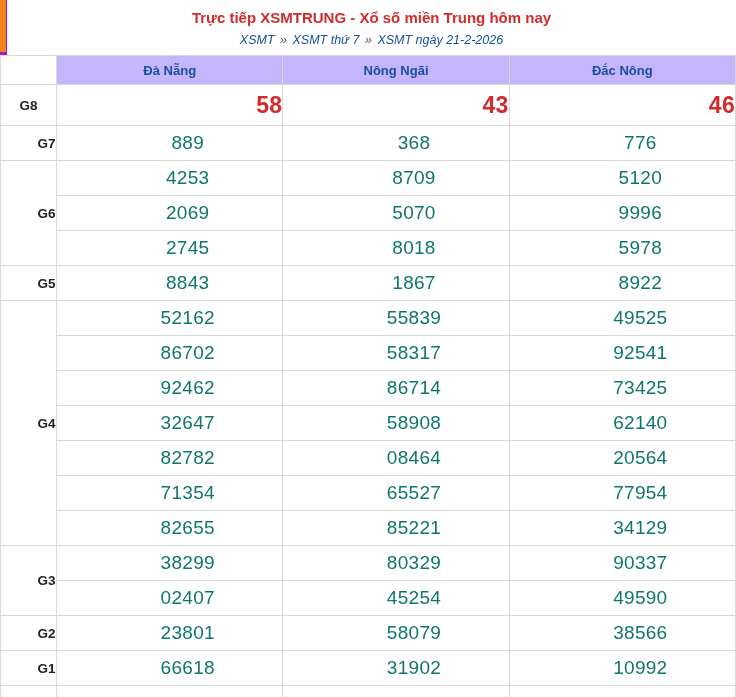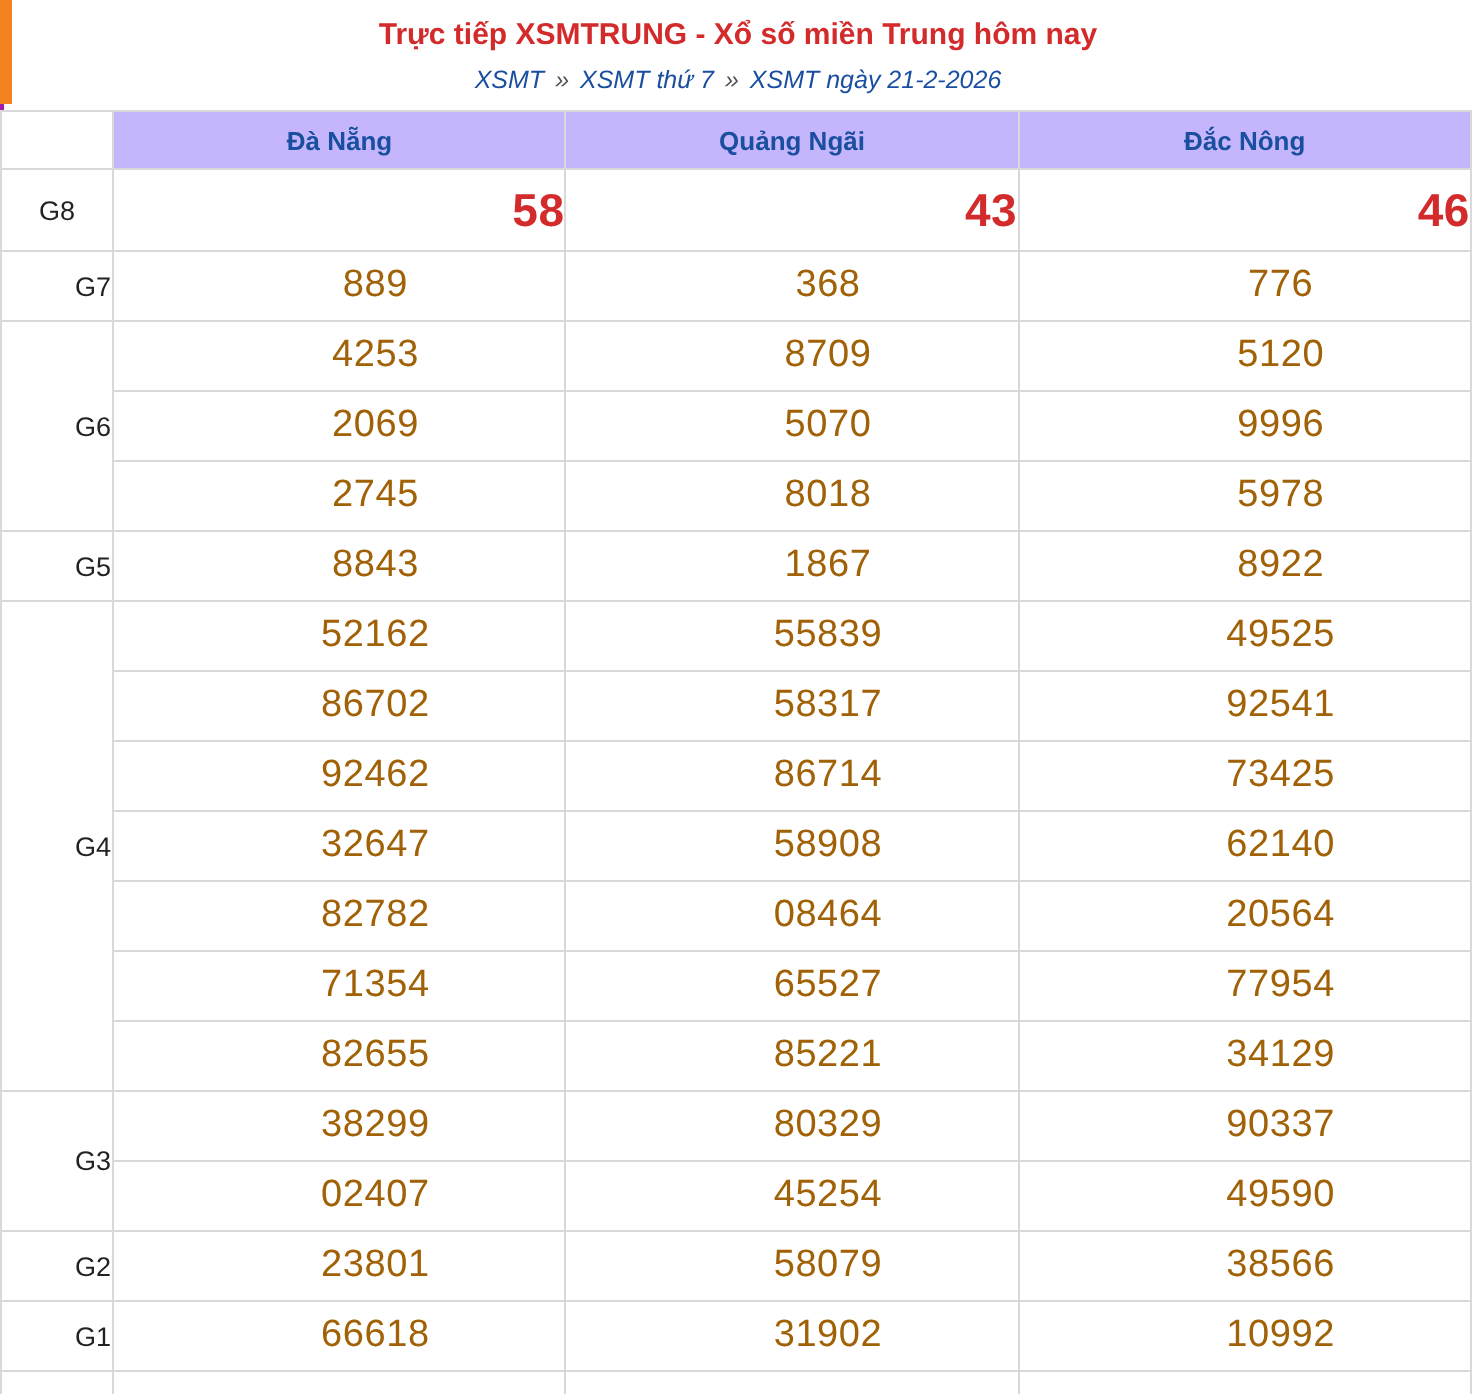"Trực tiếp XSMTRUNG - Xổ" .header { border-left: 2px solid #a21caf -> 7px solid #a21caf }
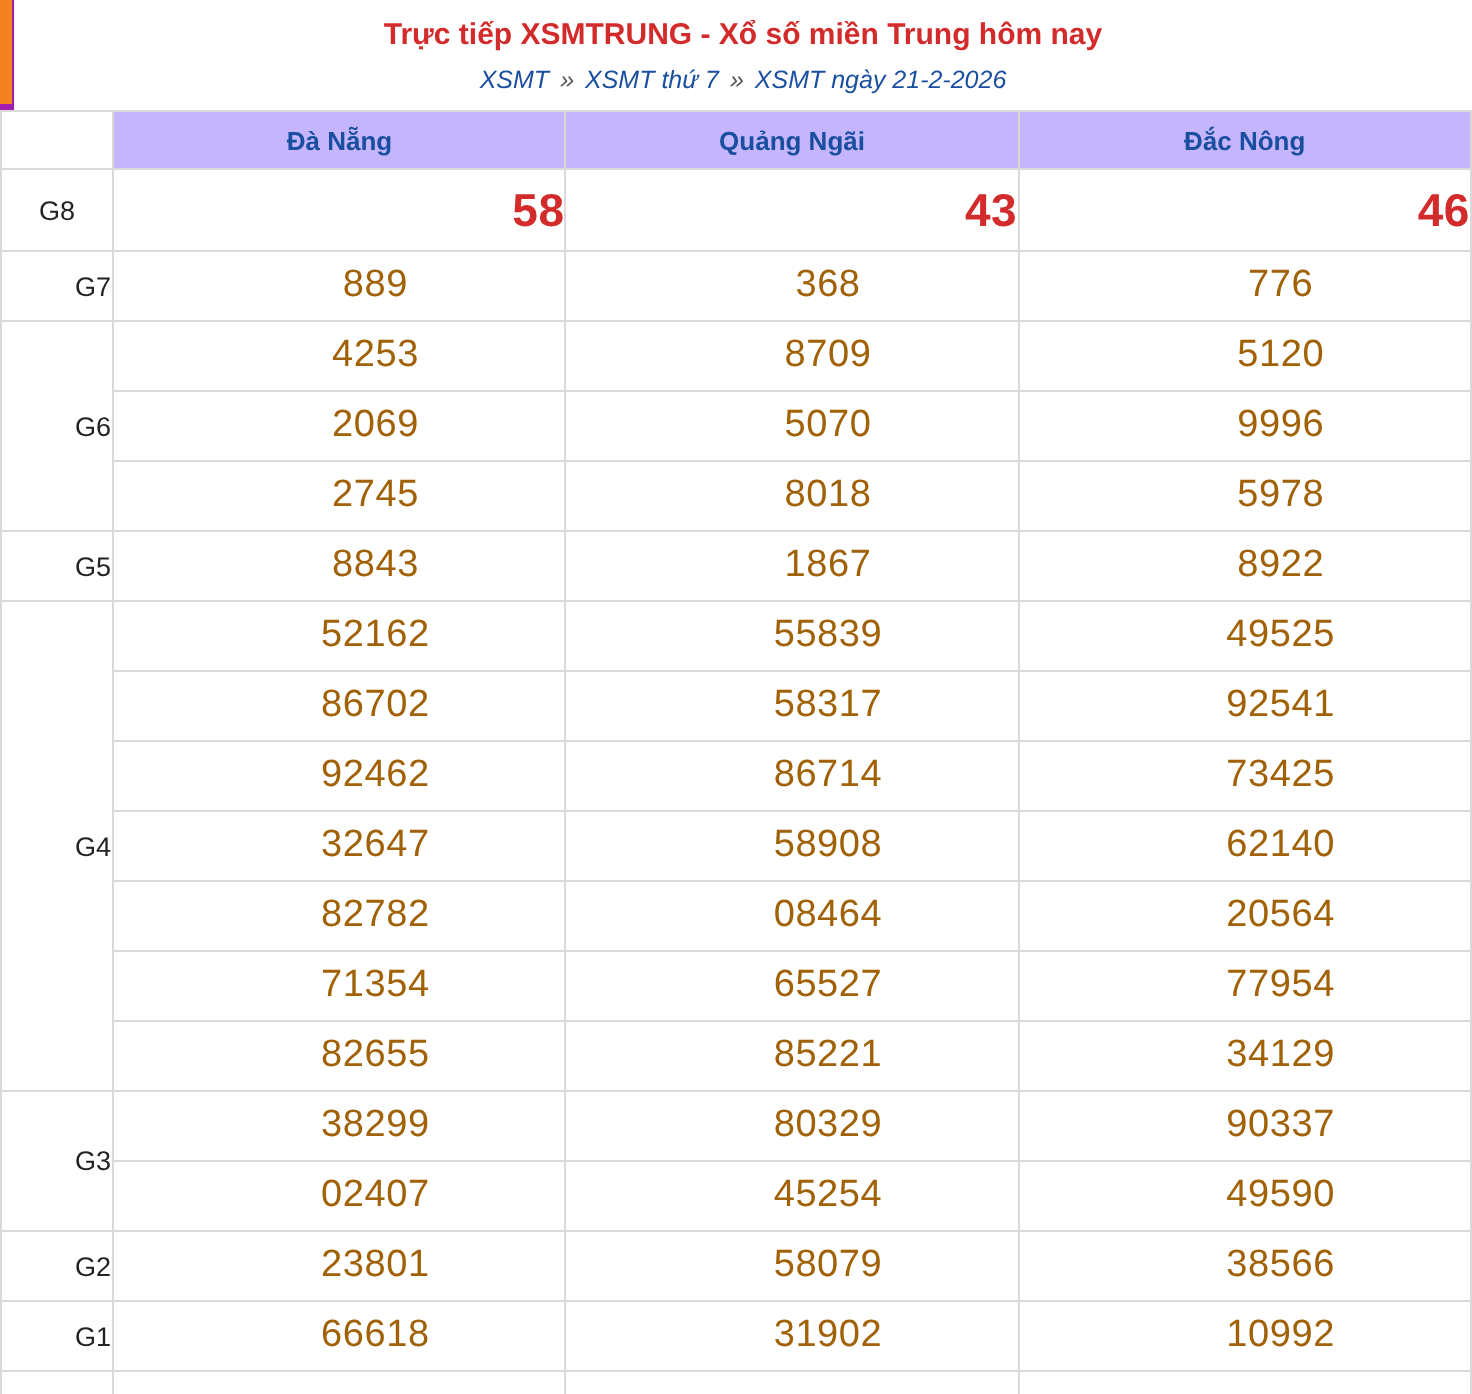"Quảng Ngãi" th { text: Quảng -> Nông }
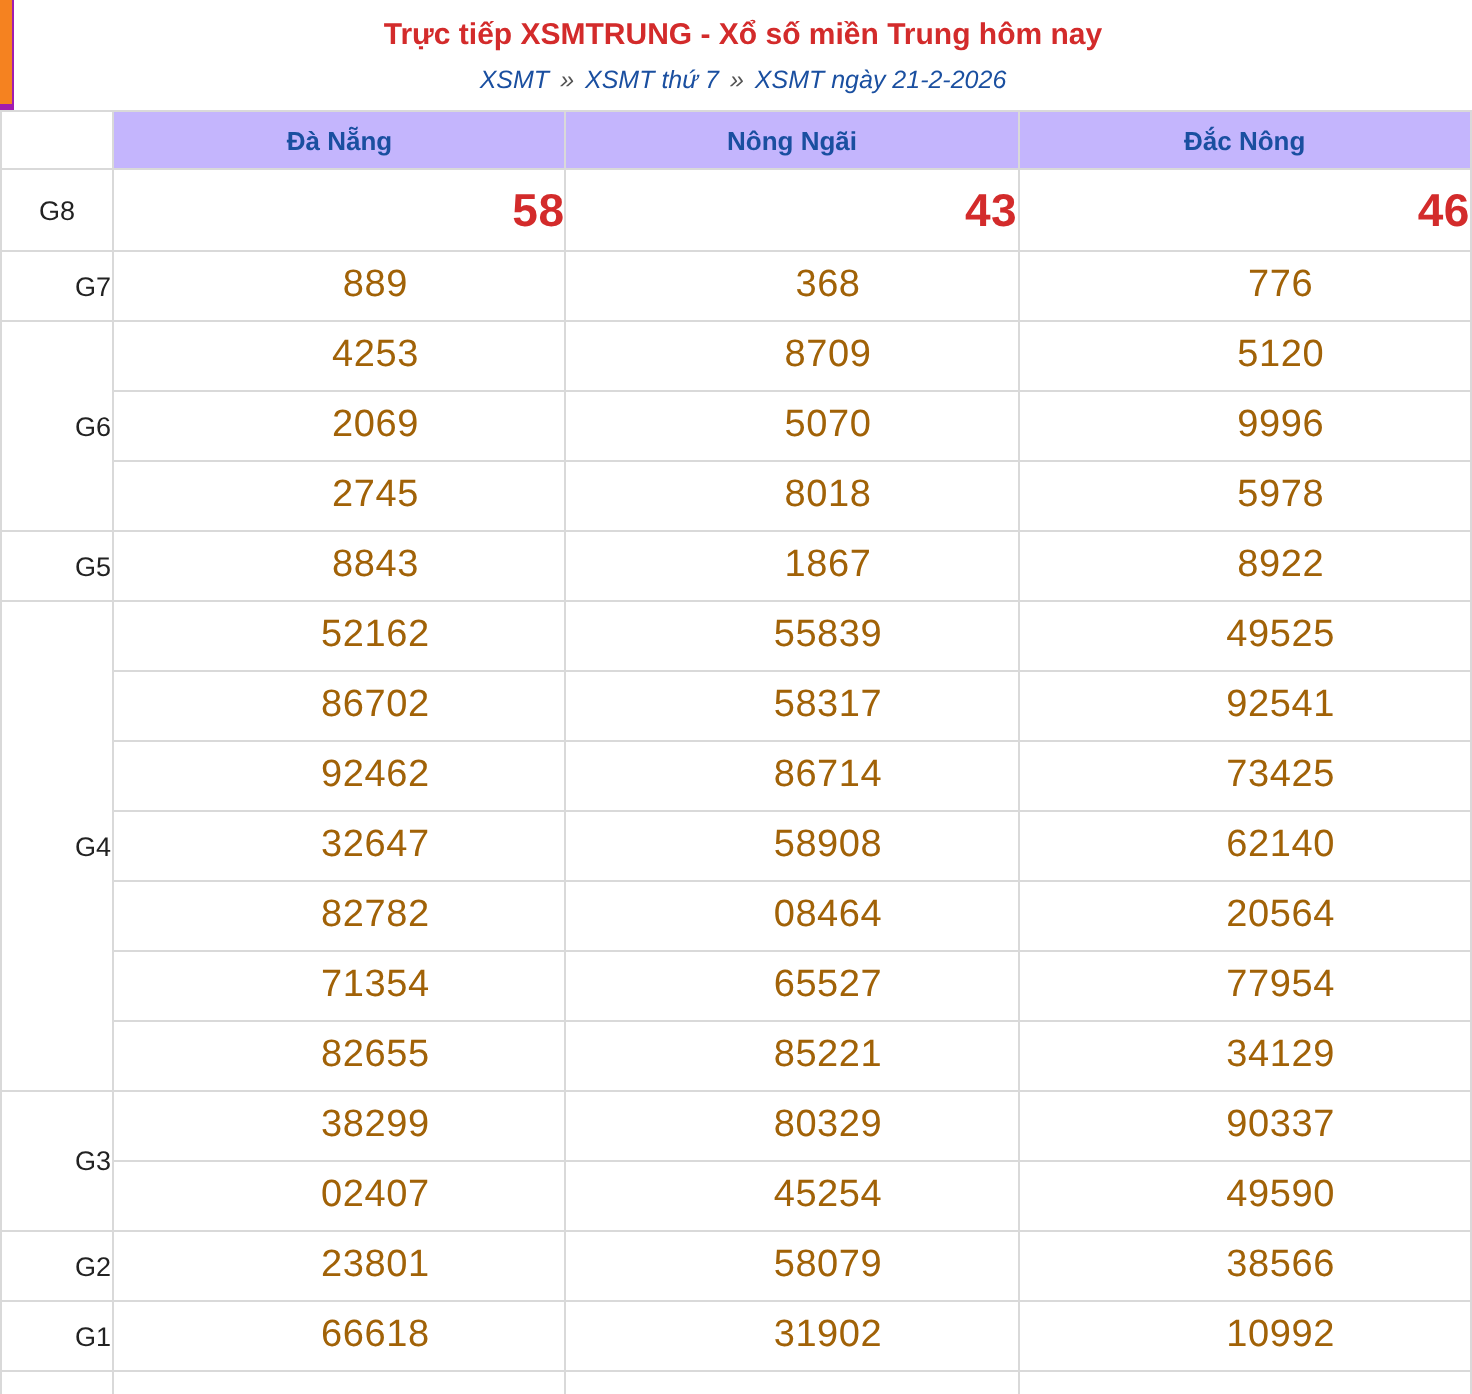"G8" td.label { font-weight: normal -> bold }
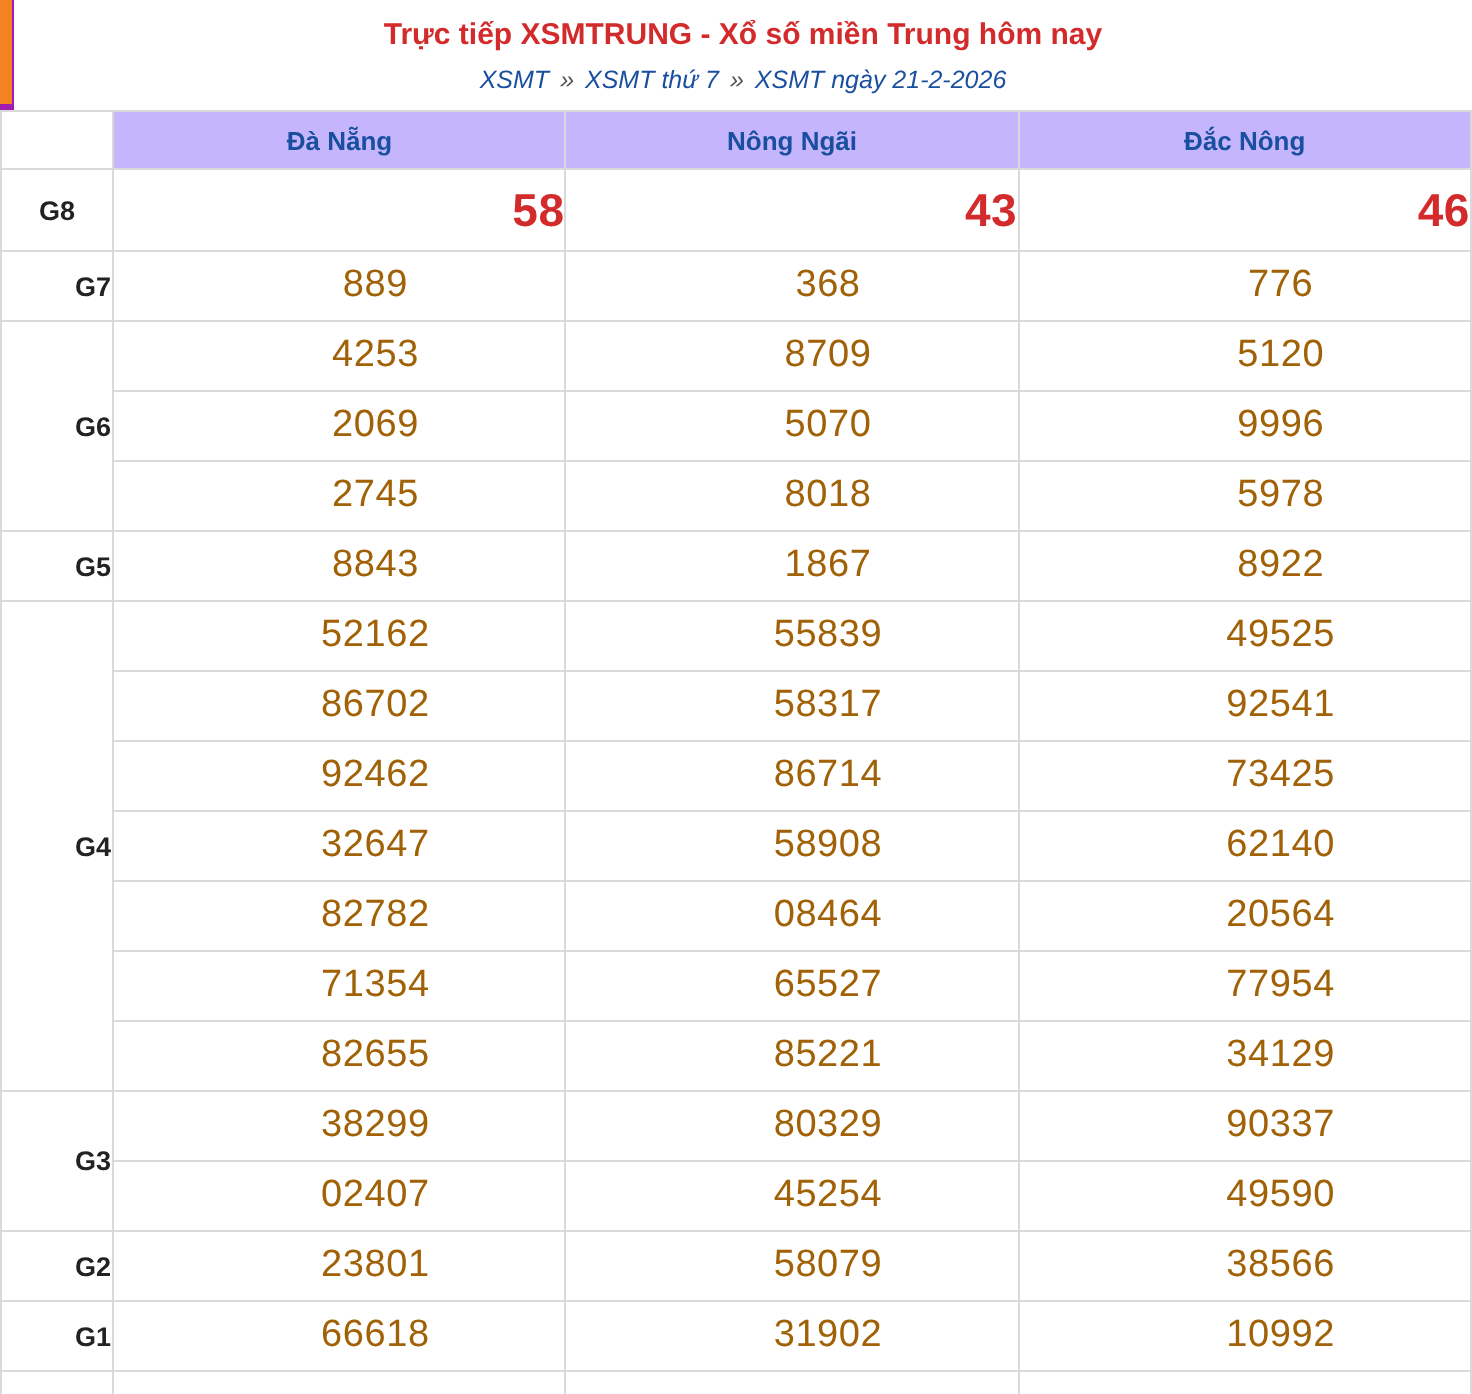"889" td.num { color: #a16207 -> #0f766e }
